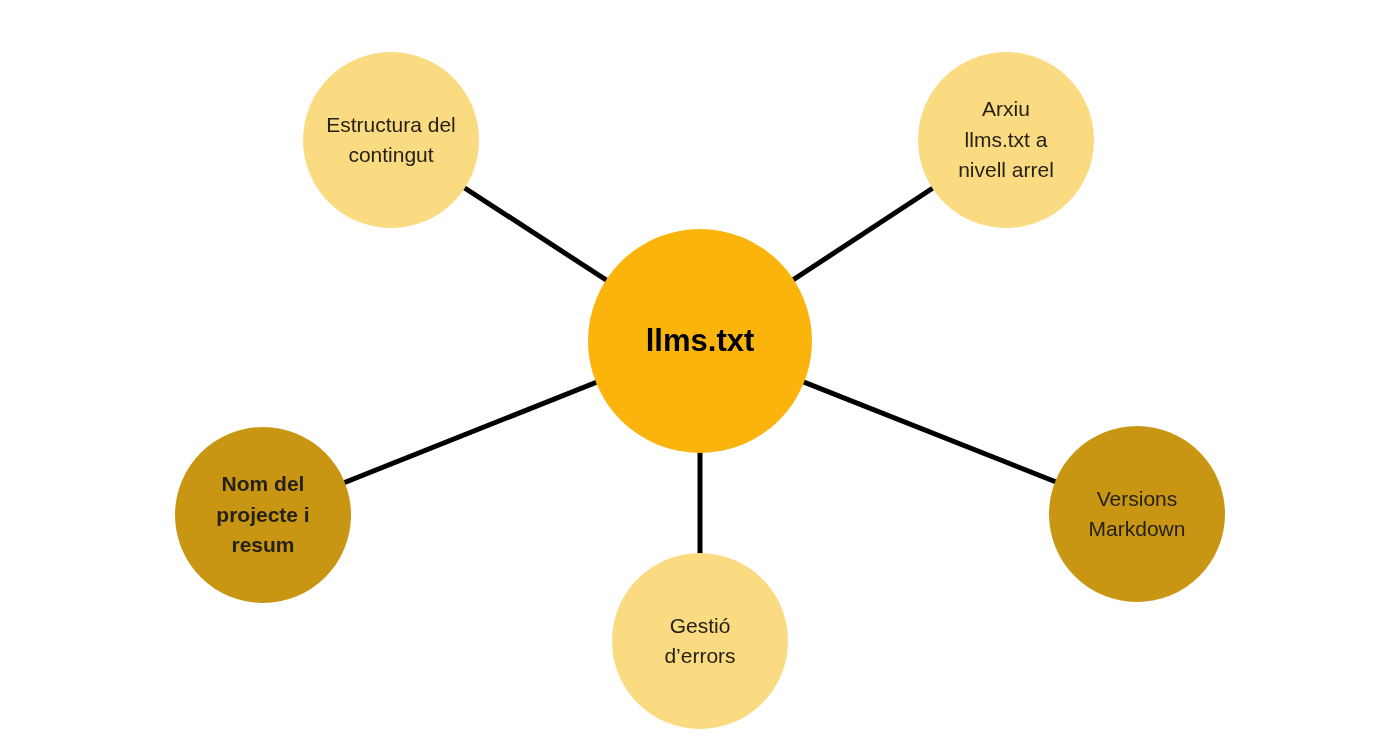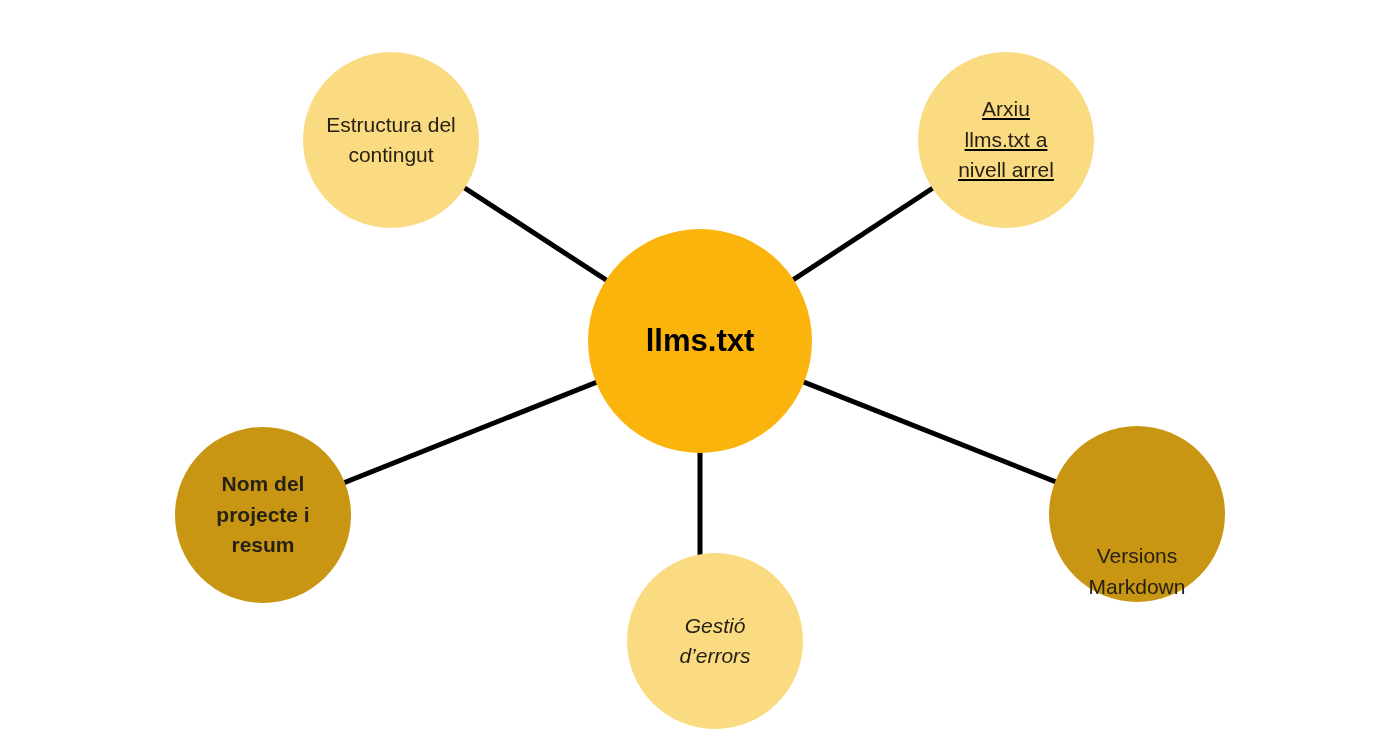"Arxiu" .node-arxiu { text-decoration: underline -> none }
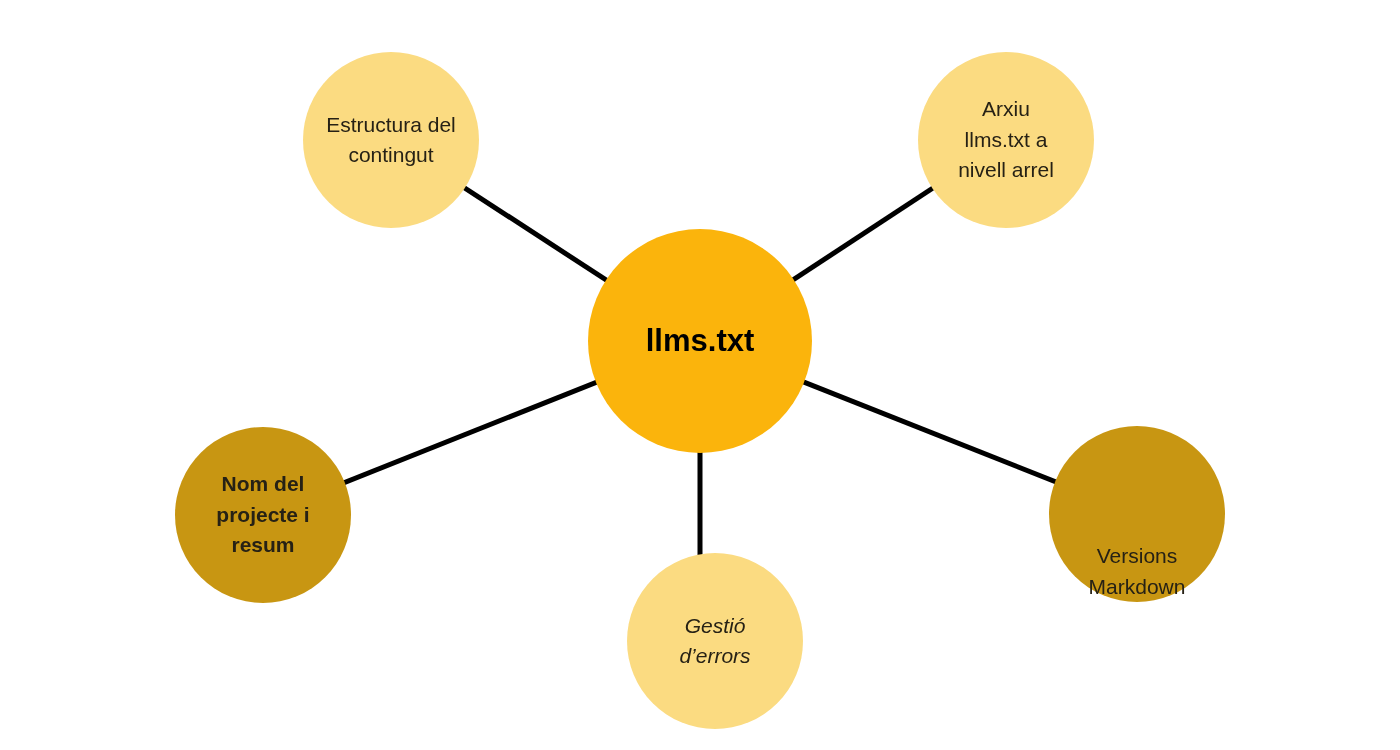"Versions" .node-versions { align-items: flex-end -> none }
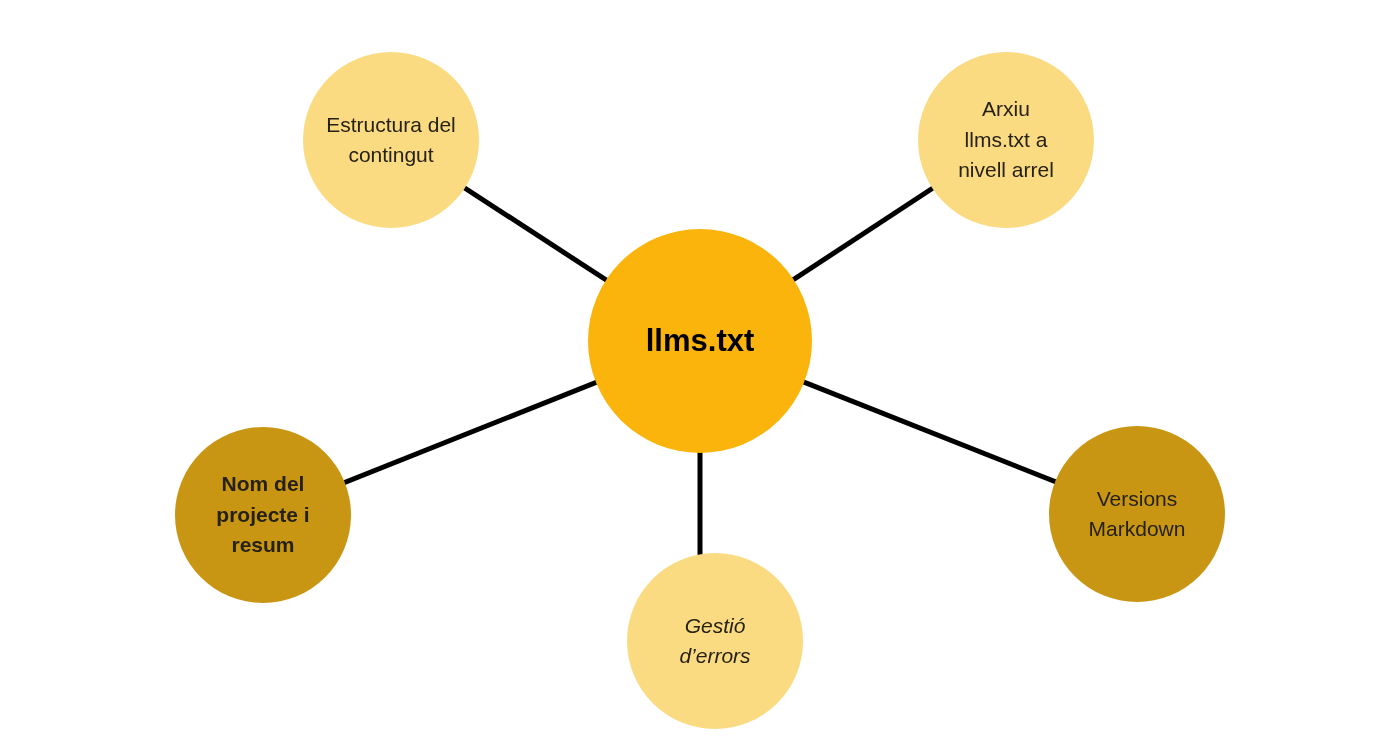"Gestió" .node-gestio { font-style: italic -> none; left: 627px -> 612px }
